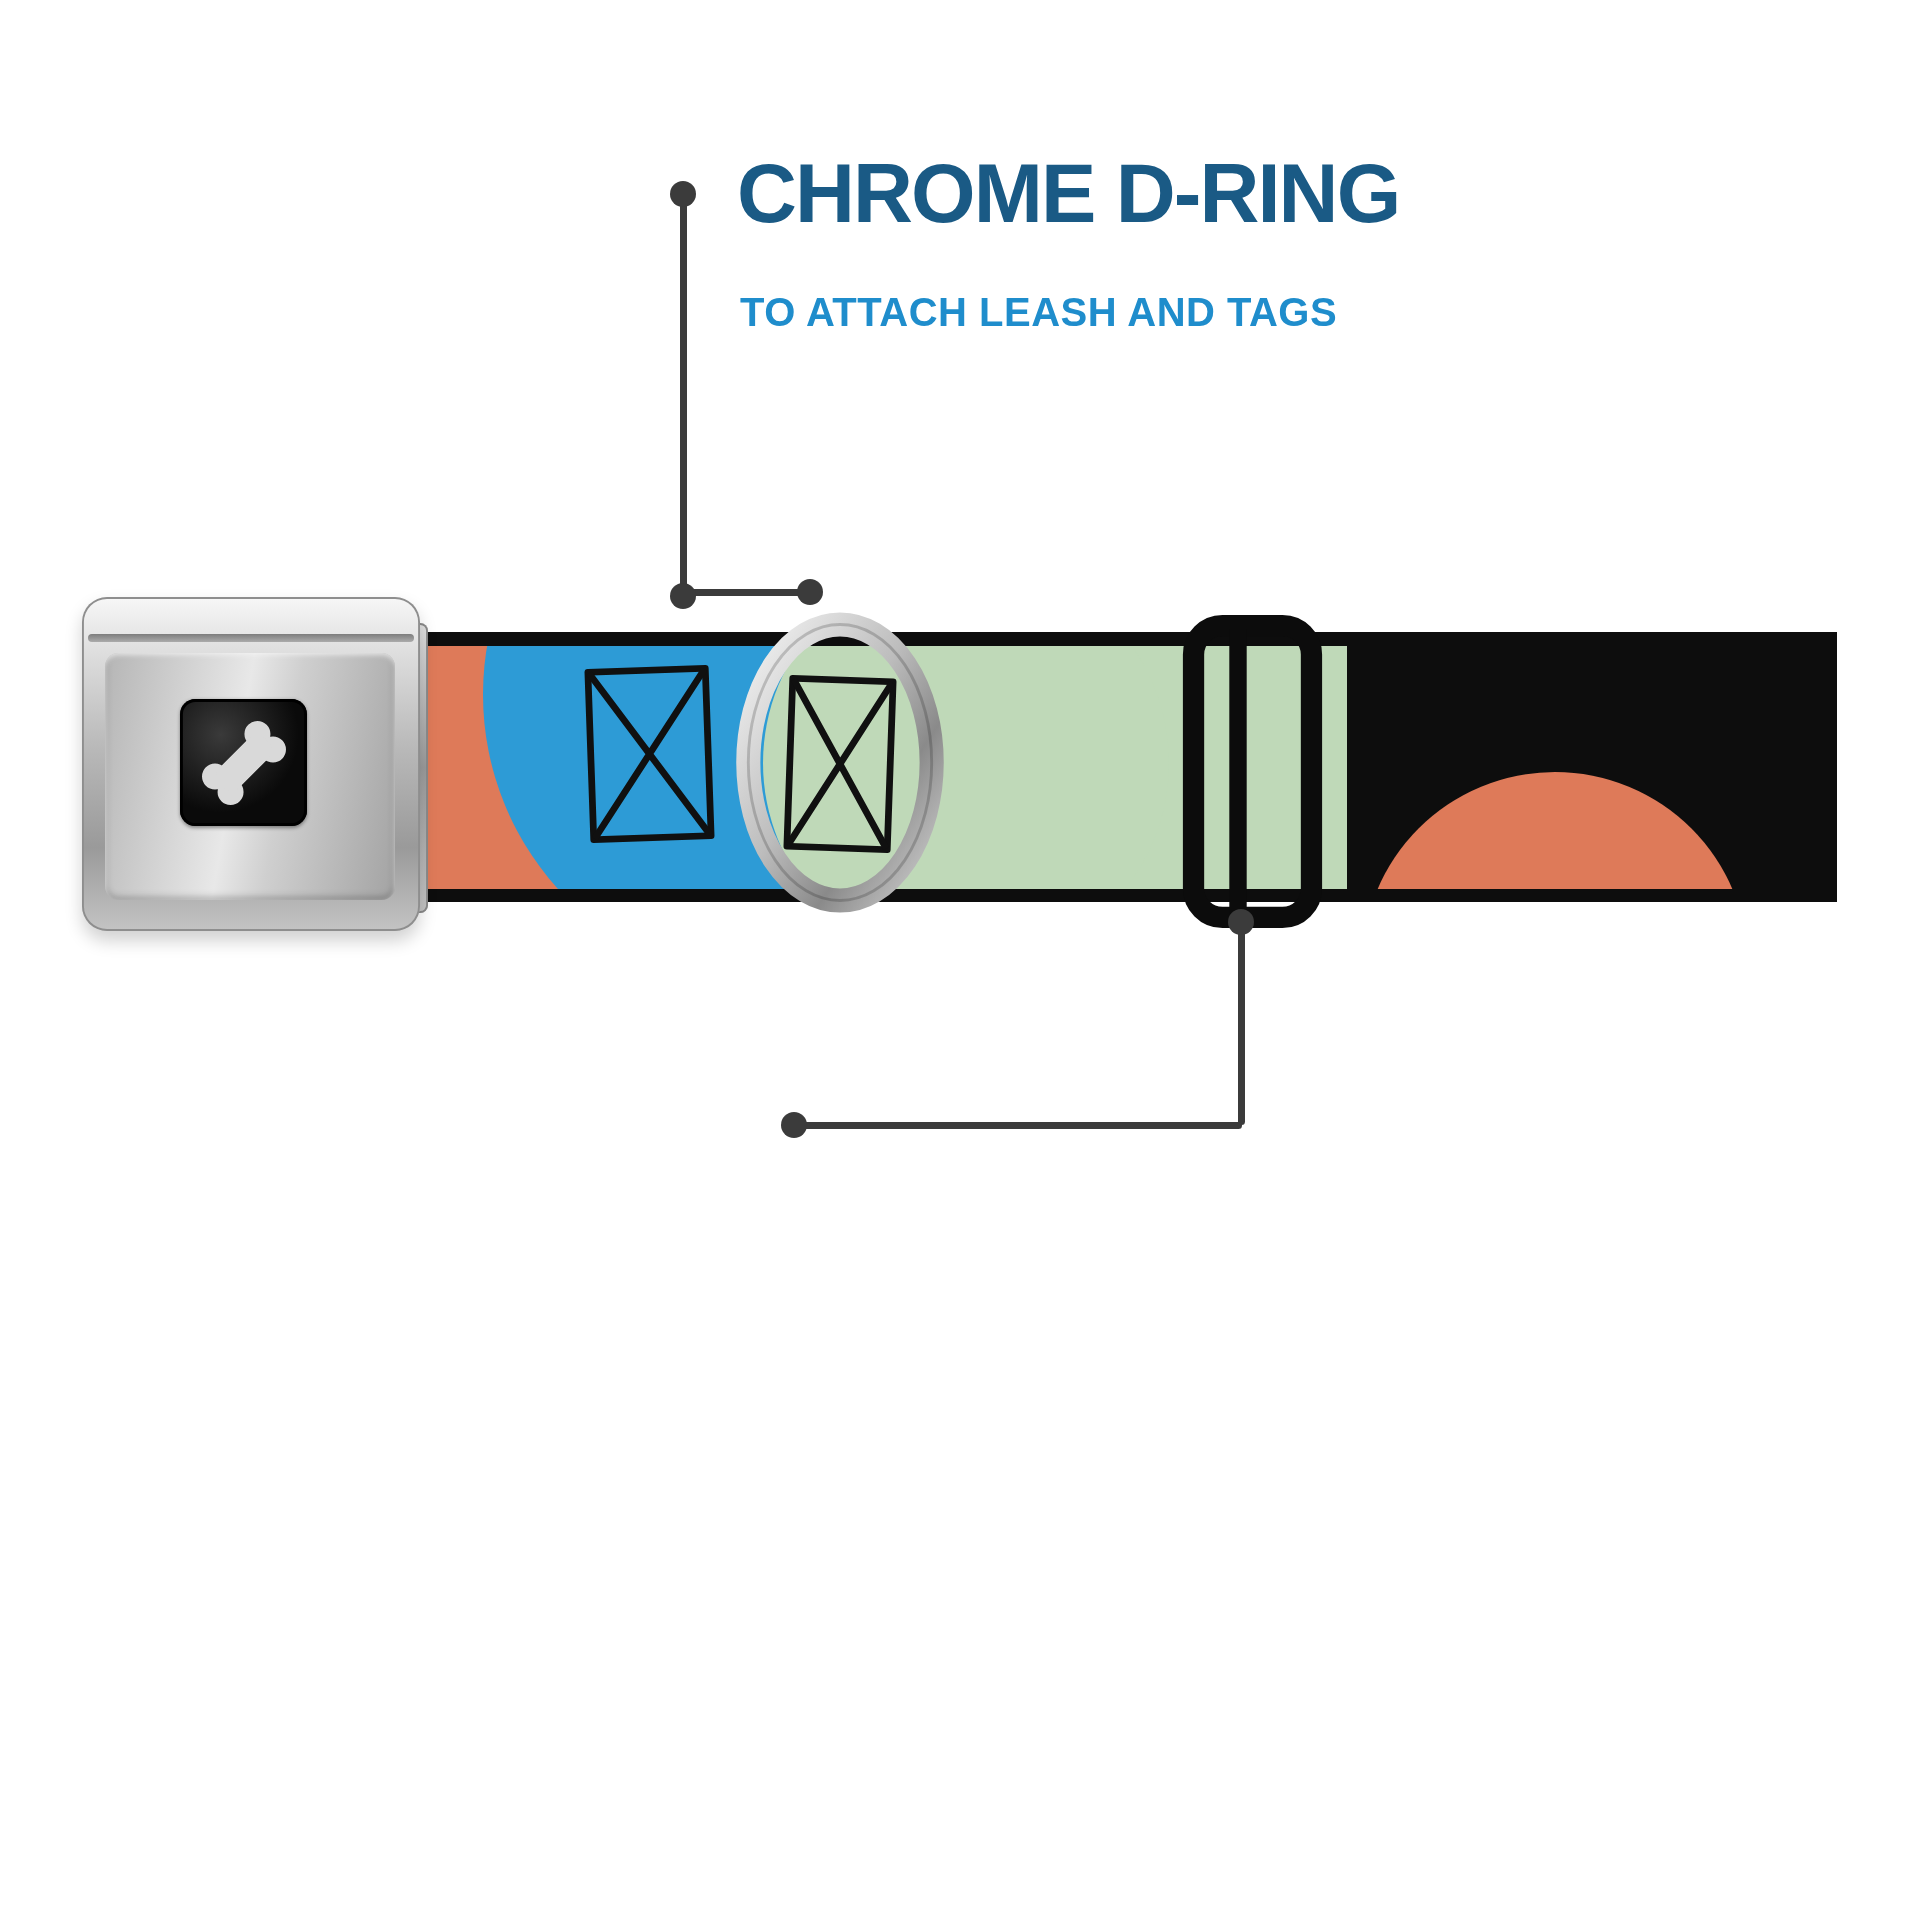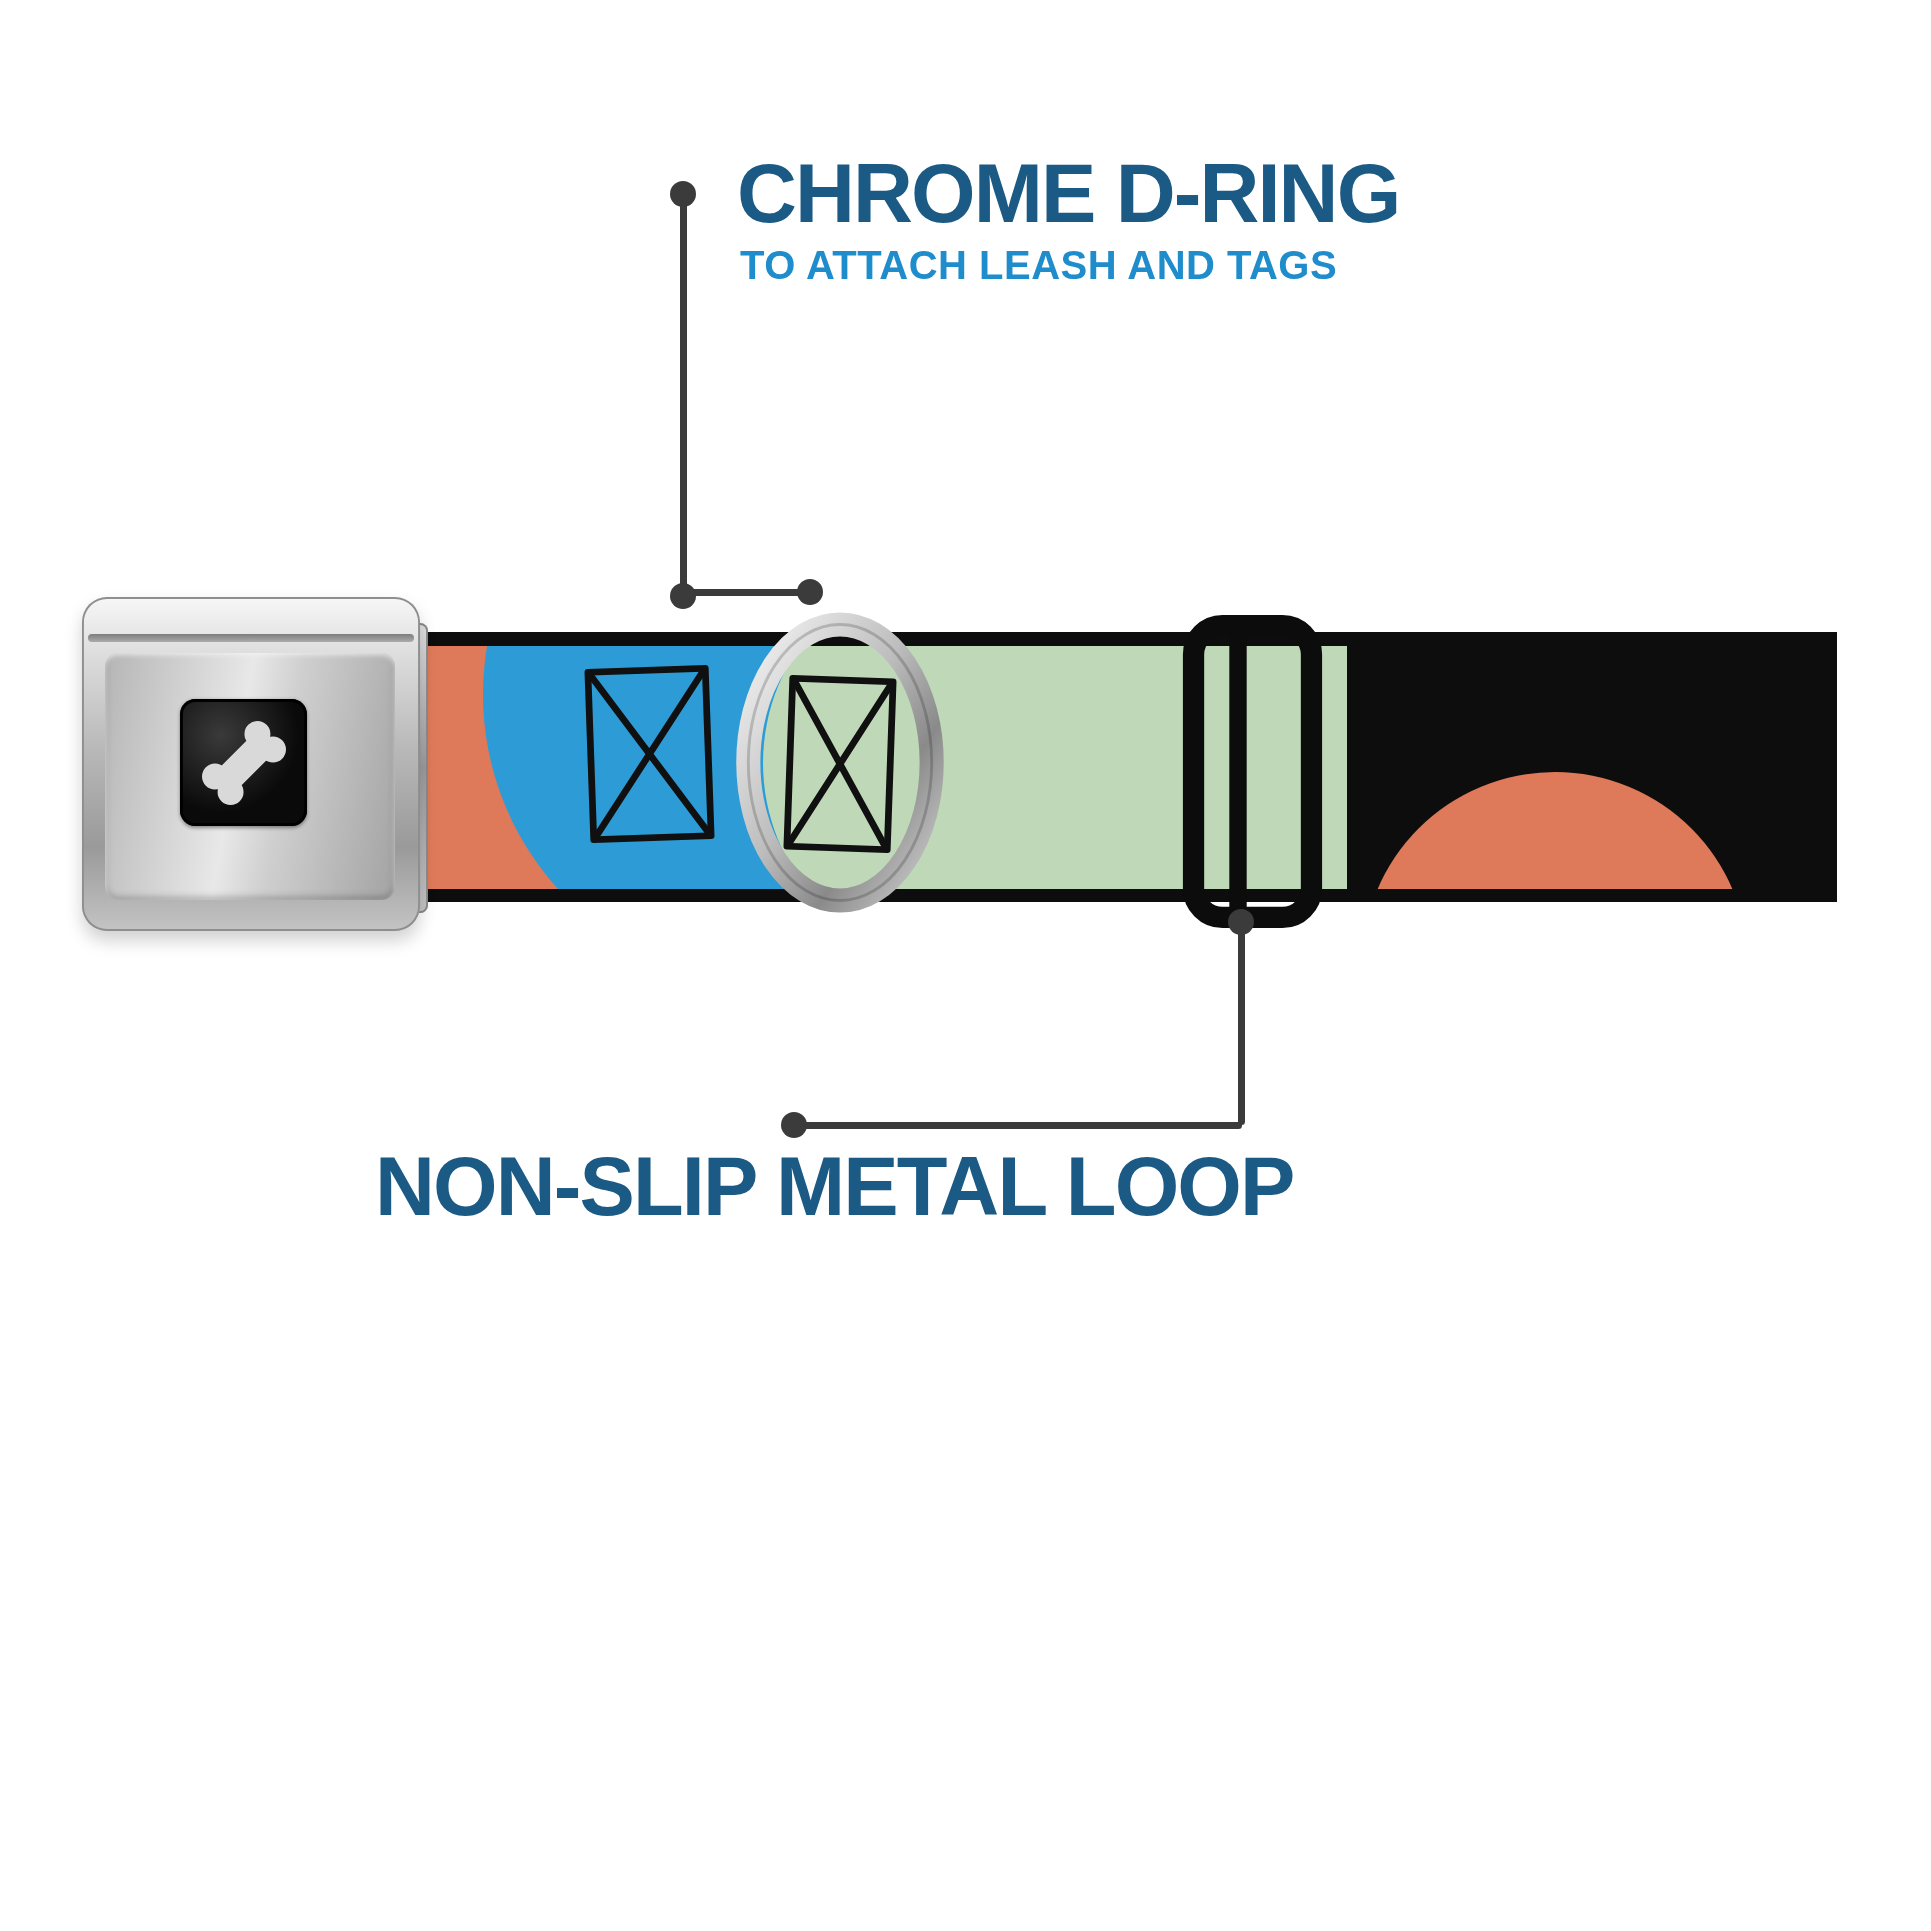"TO ATTACH LEASH AND TAGS" .co-sub { margin-top: none -> 47px }
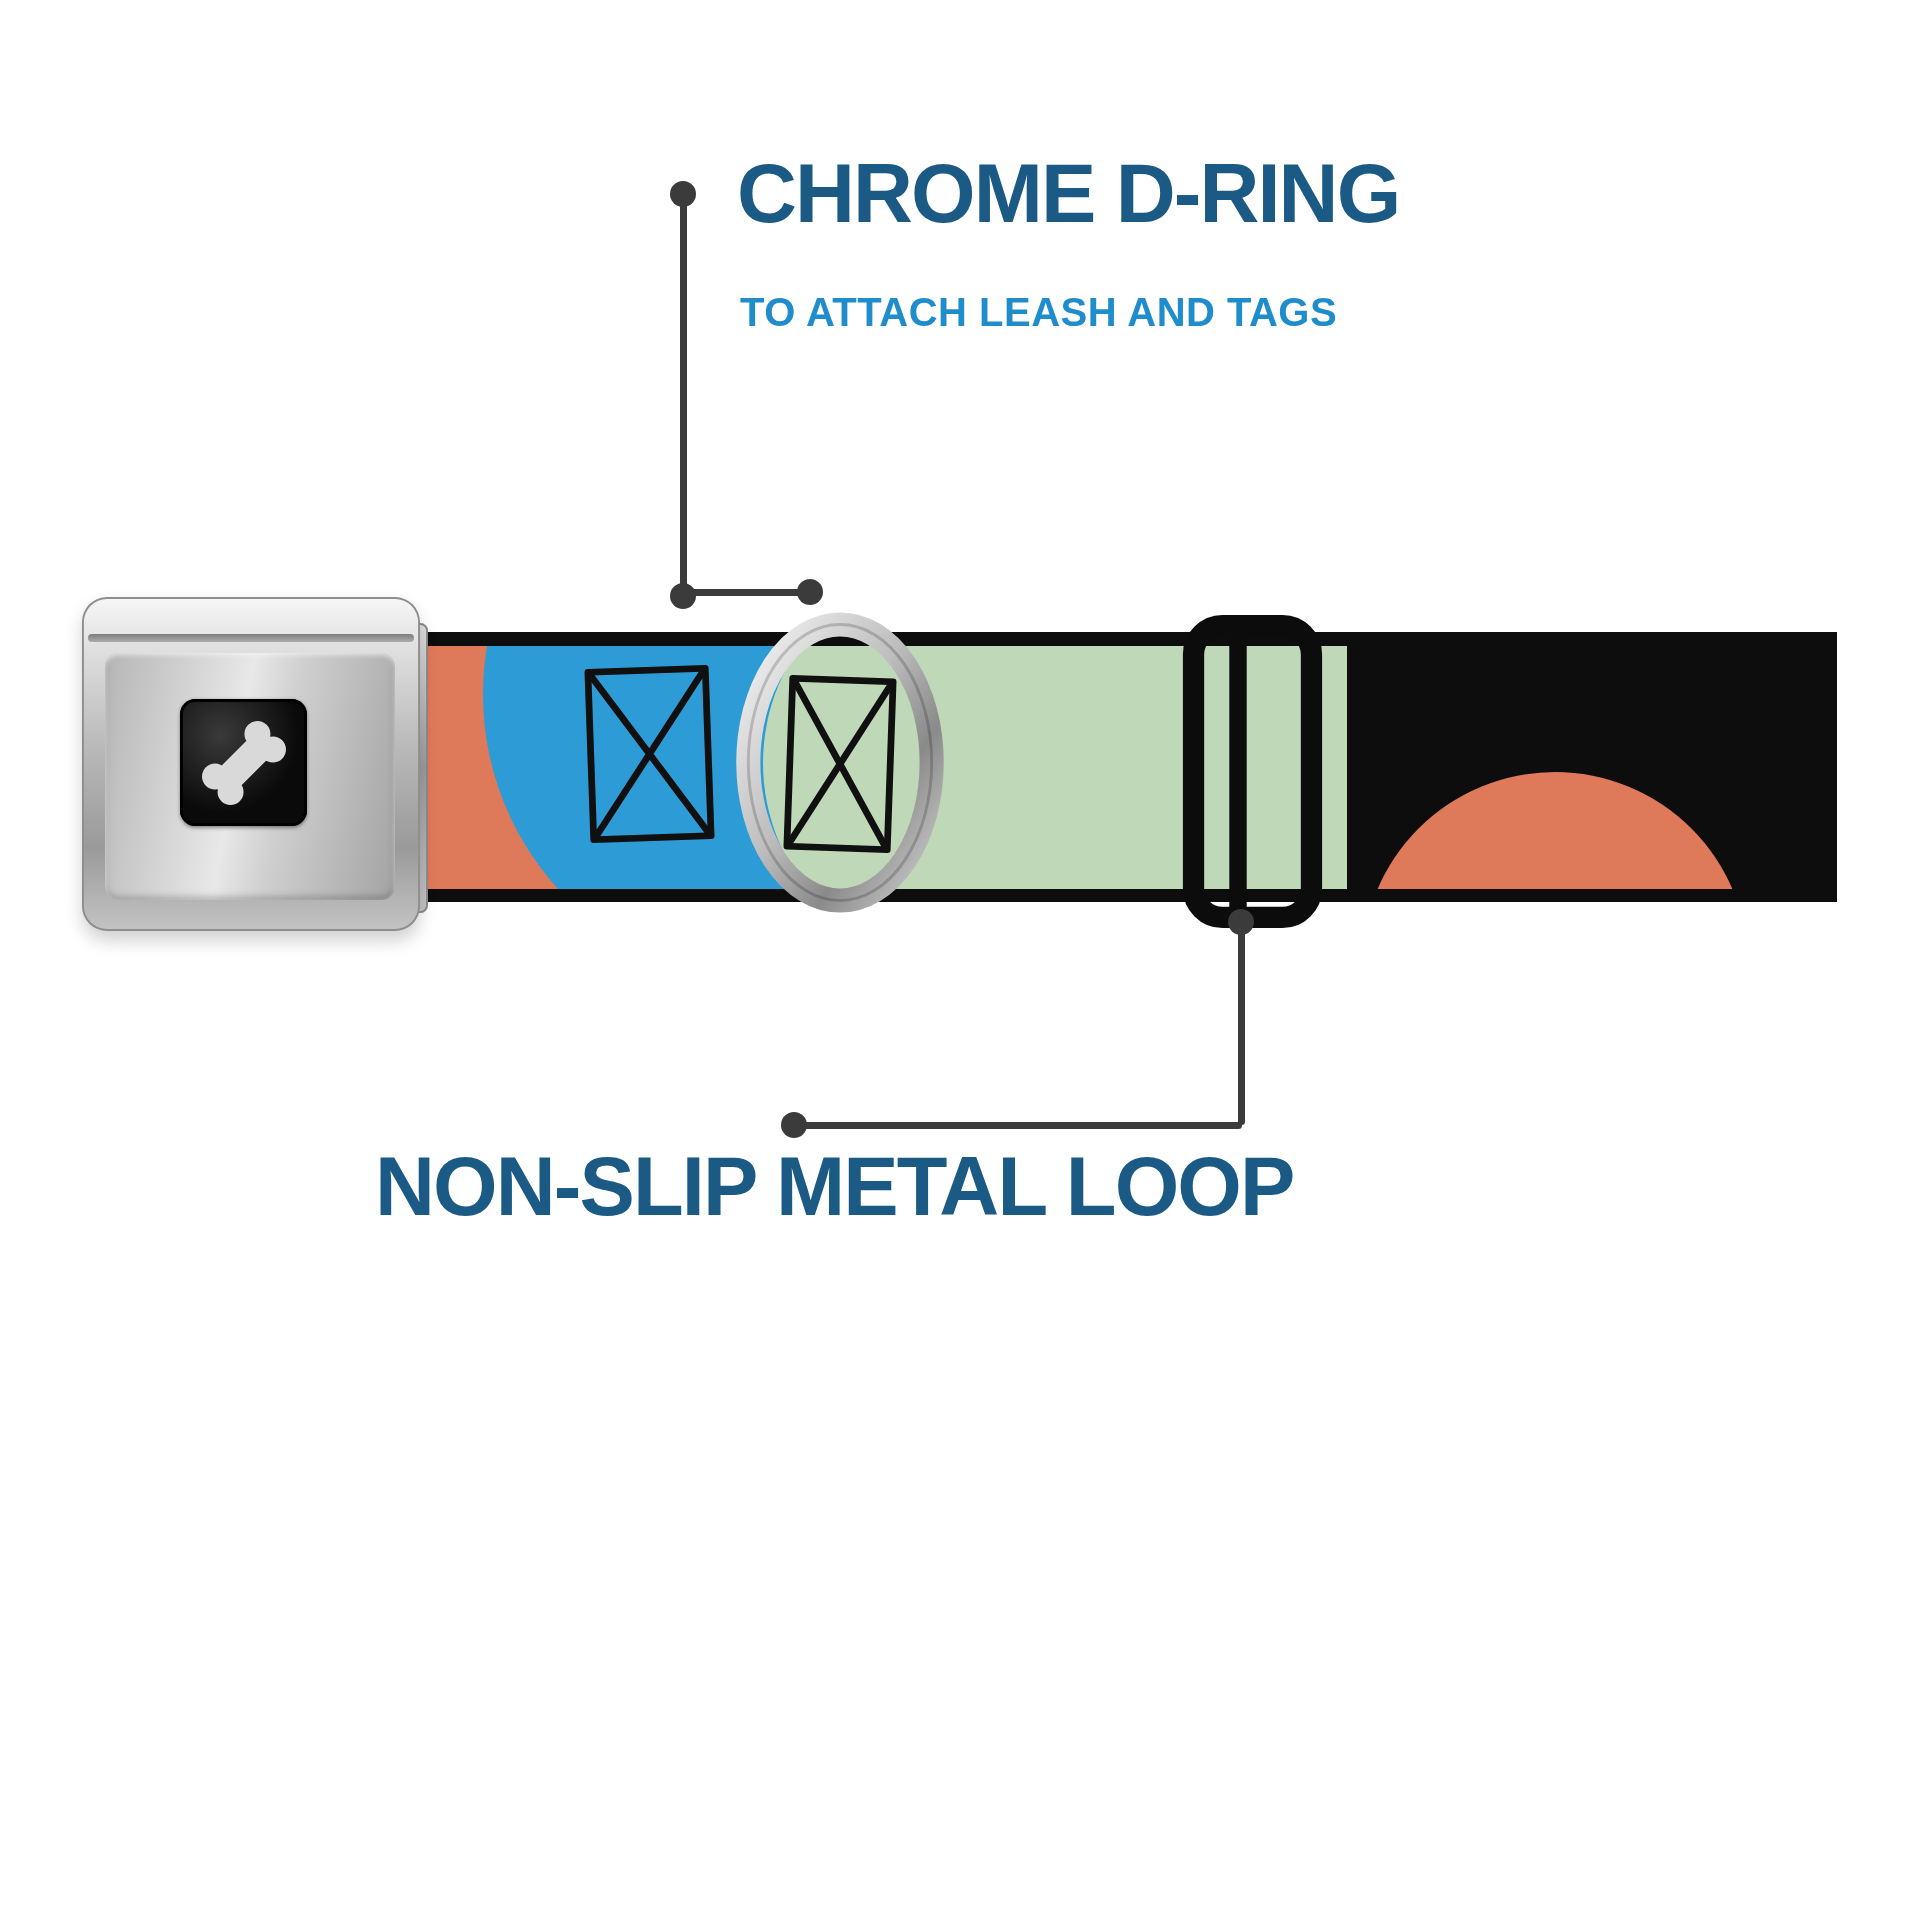"NON-SLIP METAL LOOP" div.co-title { html: <div>NON-SLIP METAL LOOP</div> -> none }
